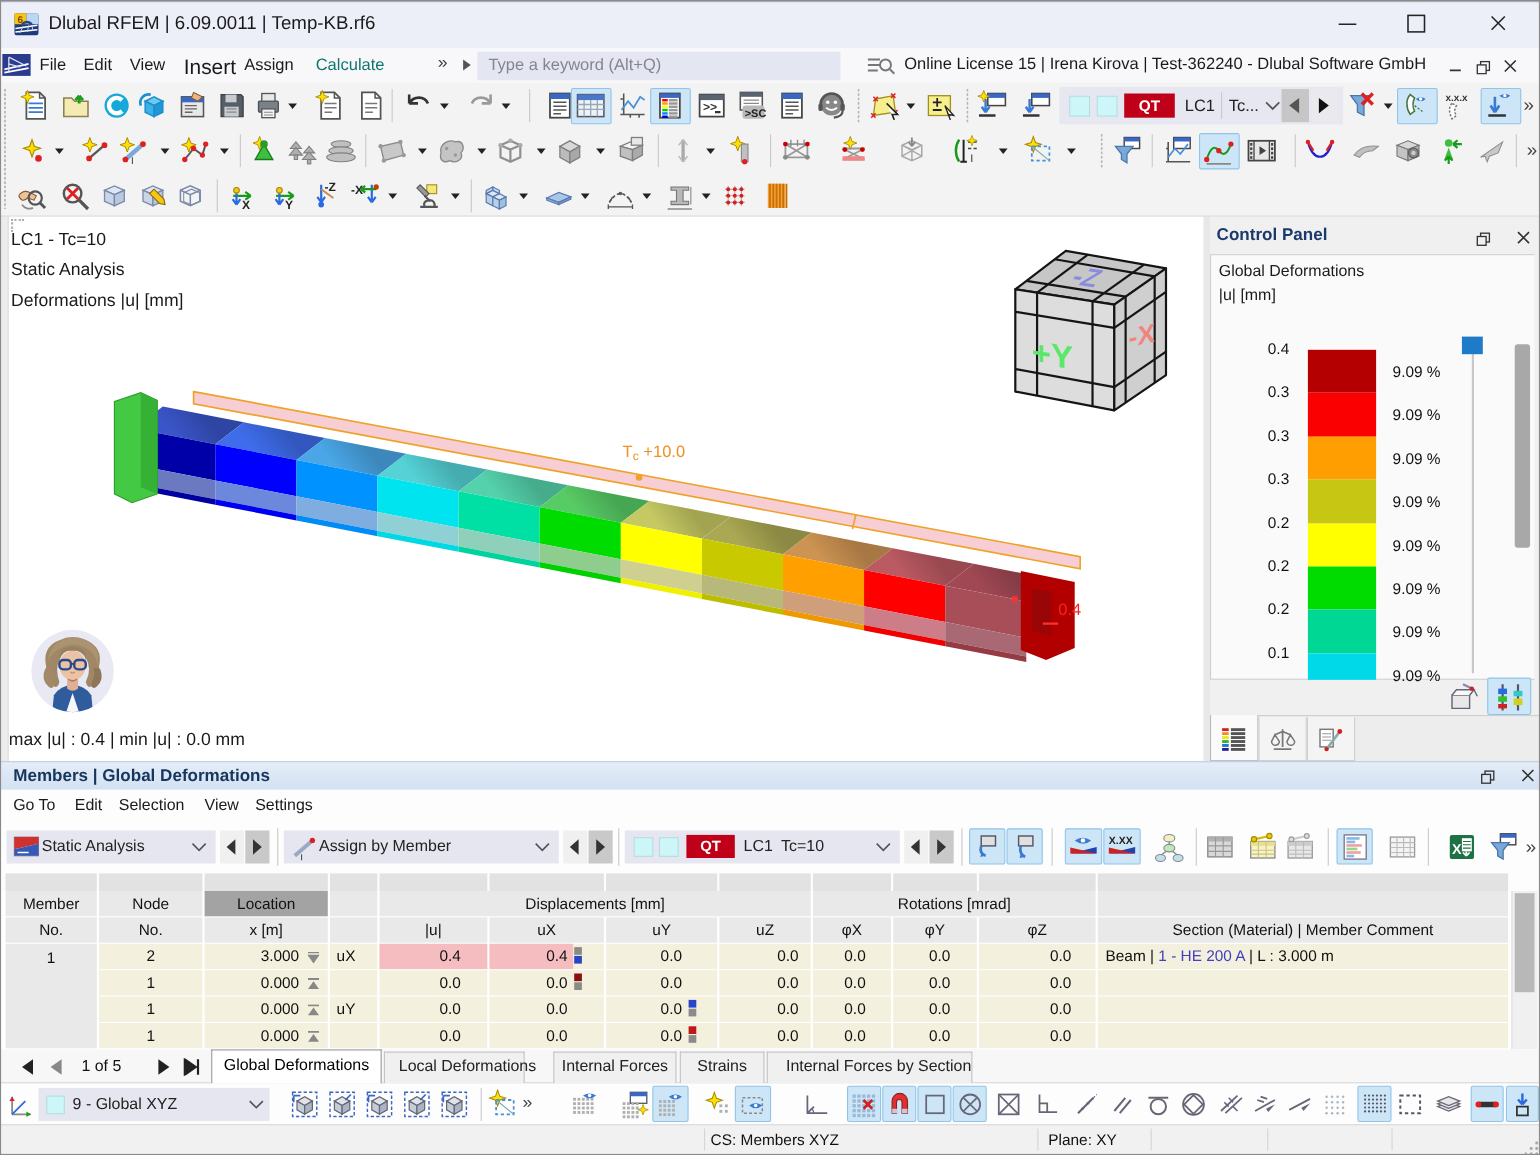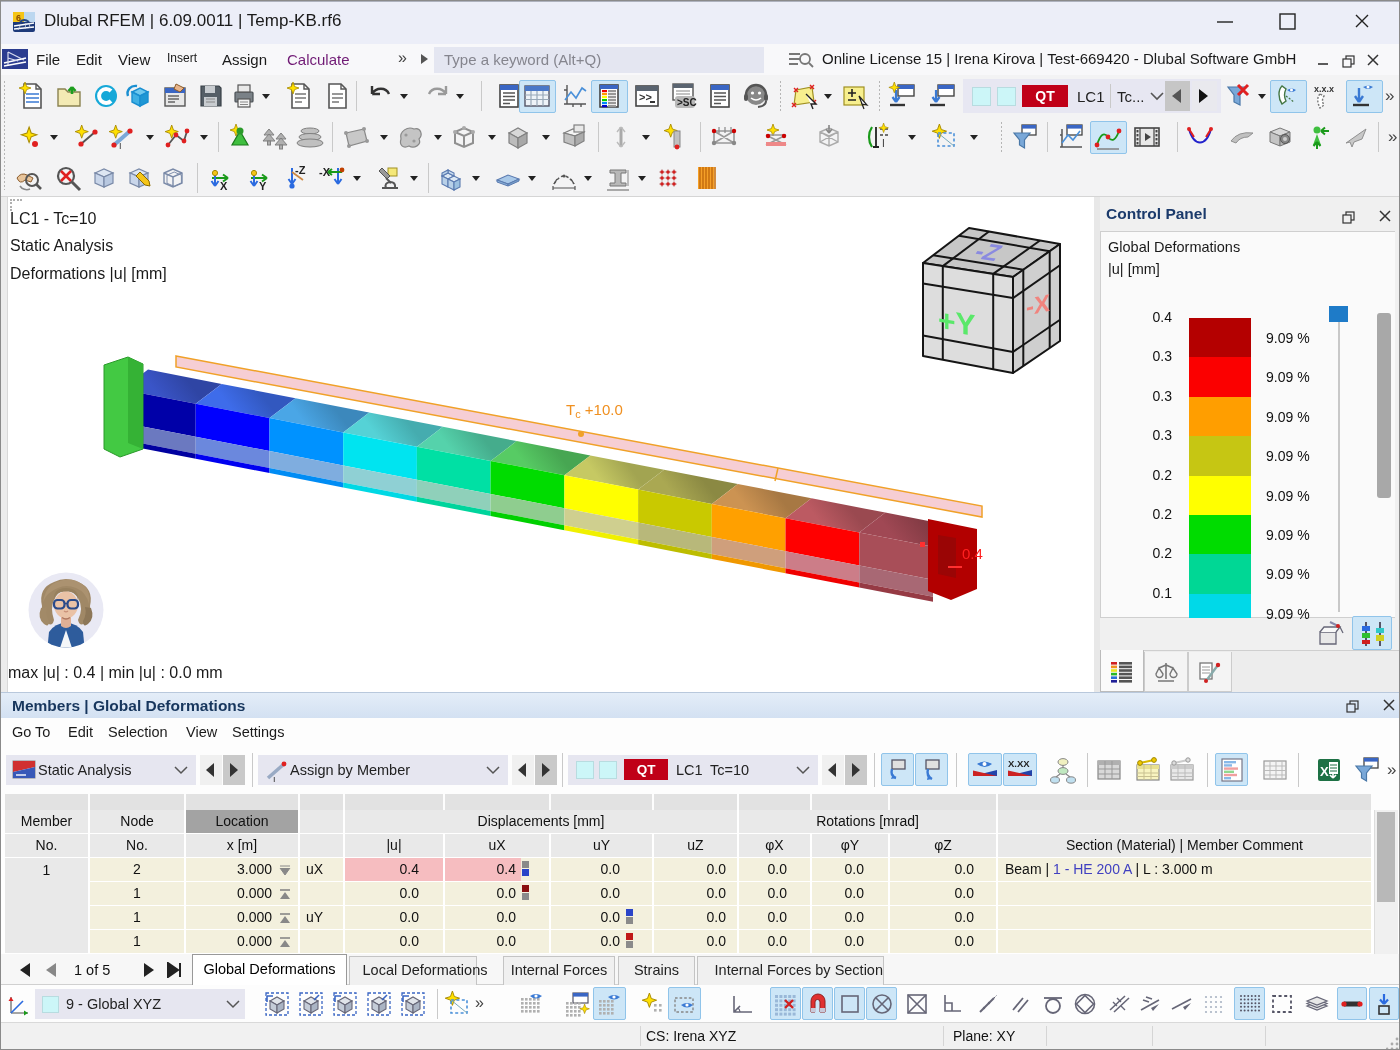"Insert" div { font-size: 12px -> 19px }
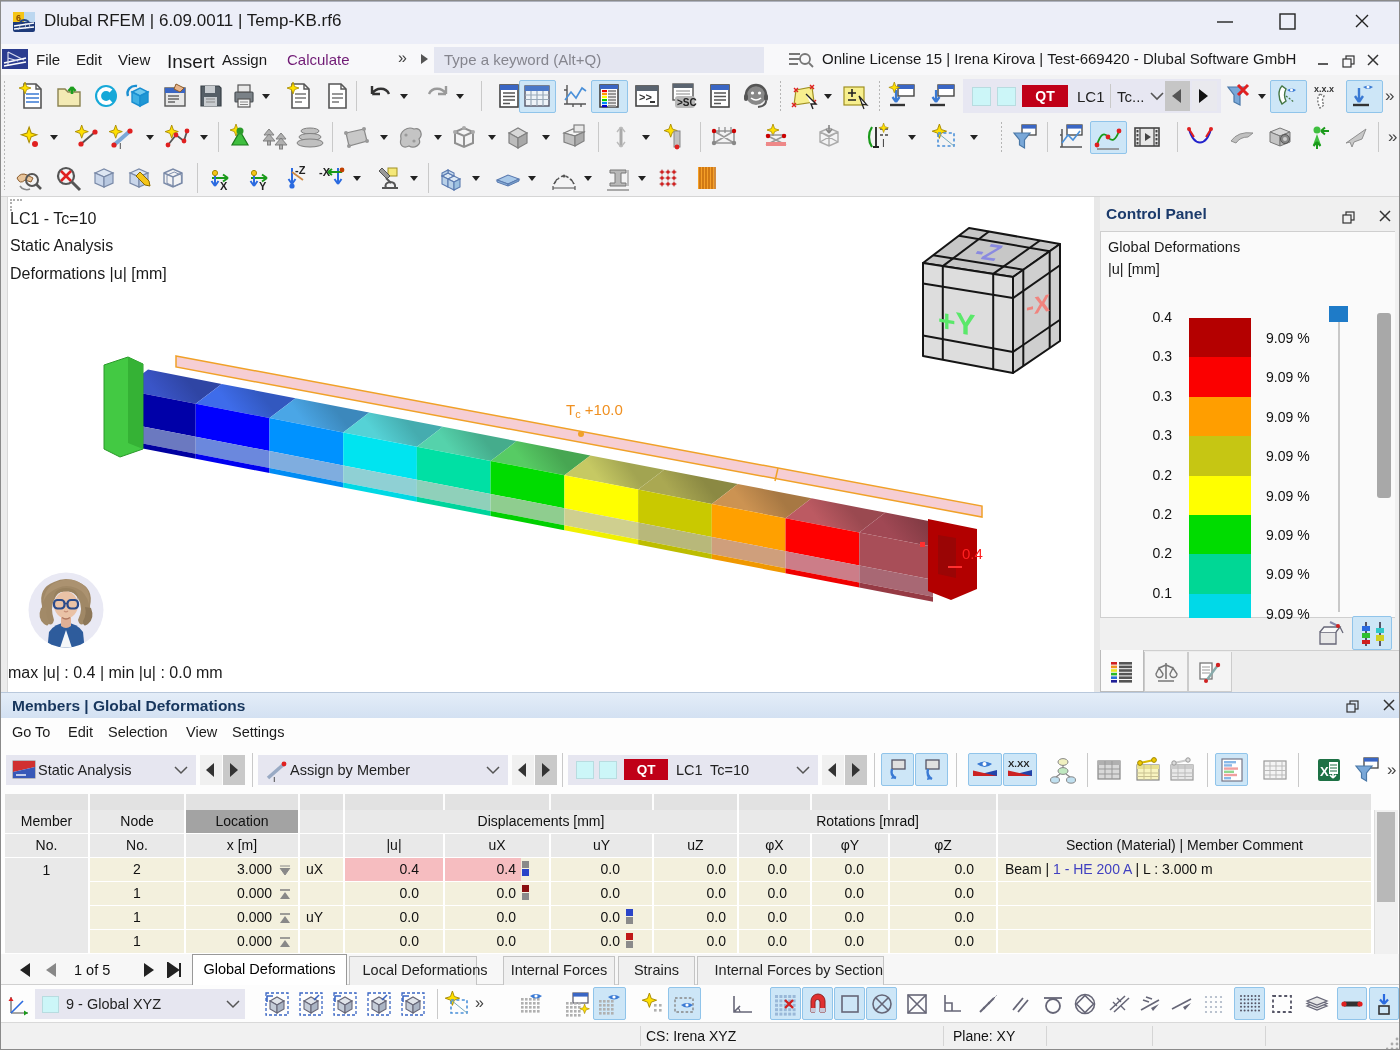"Calculate" div { color: #701a75 -> #0f766e }
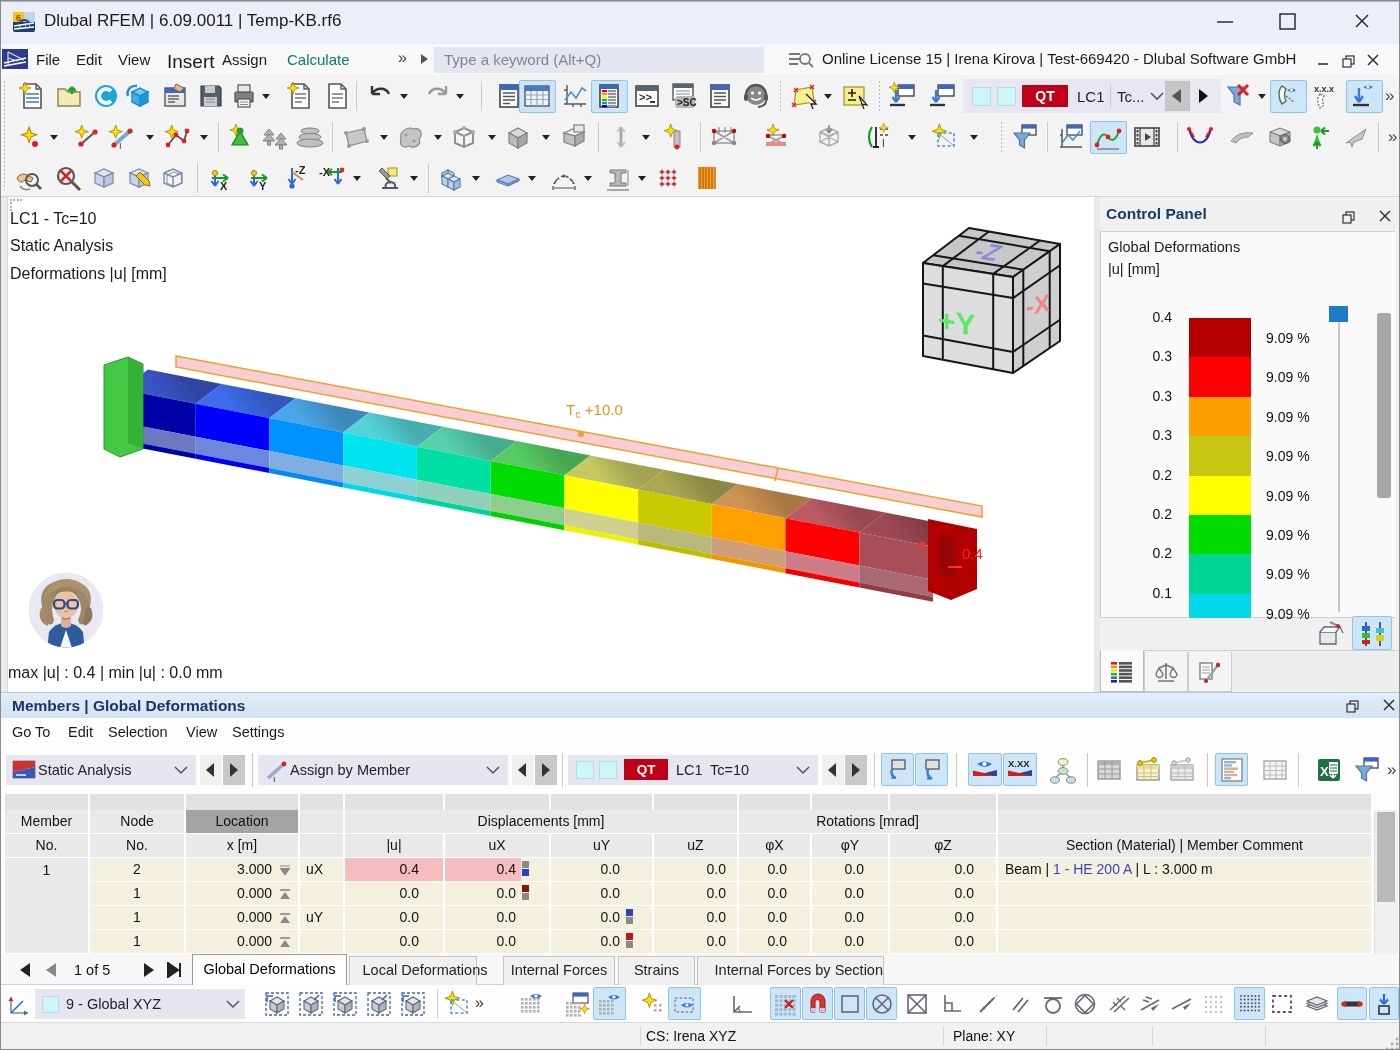"Online License 15 | Irena" div { text: Test-669420 -> Test-362240 }
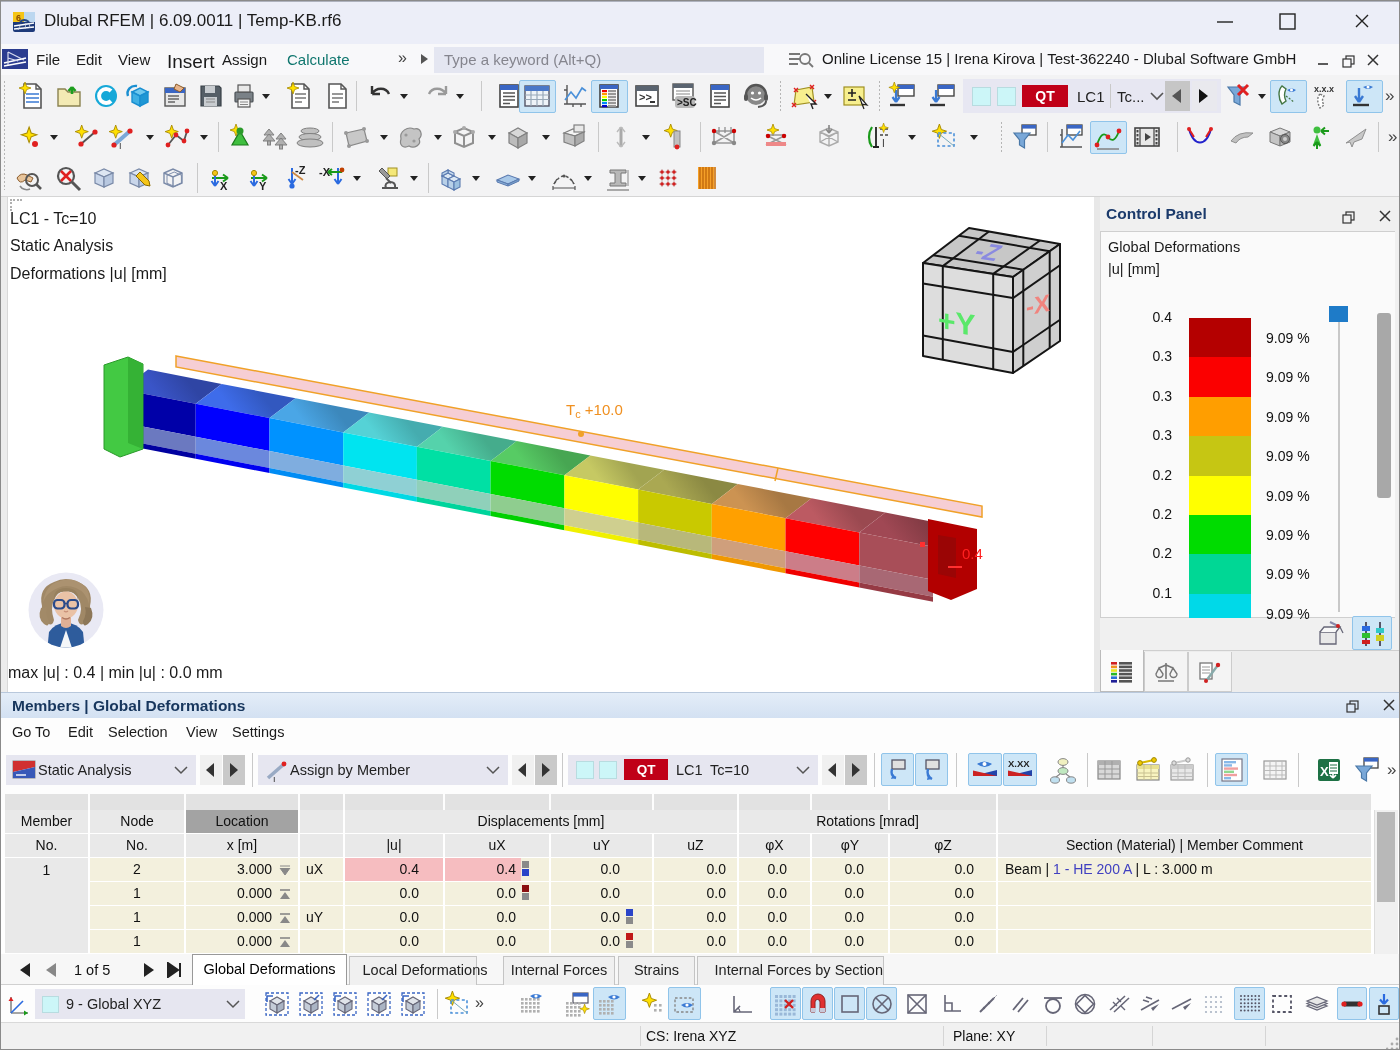"CS: Irena XYZ" div { text: Irena -> Members }
